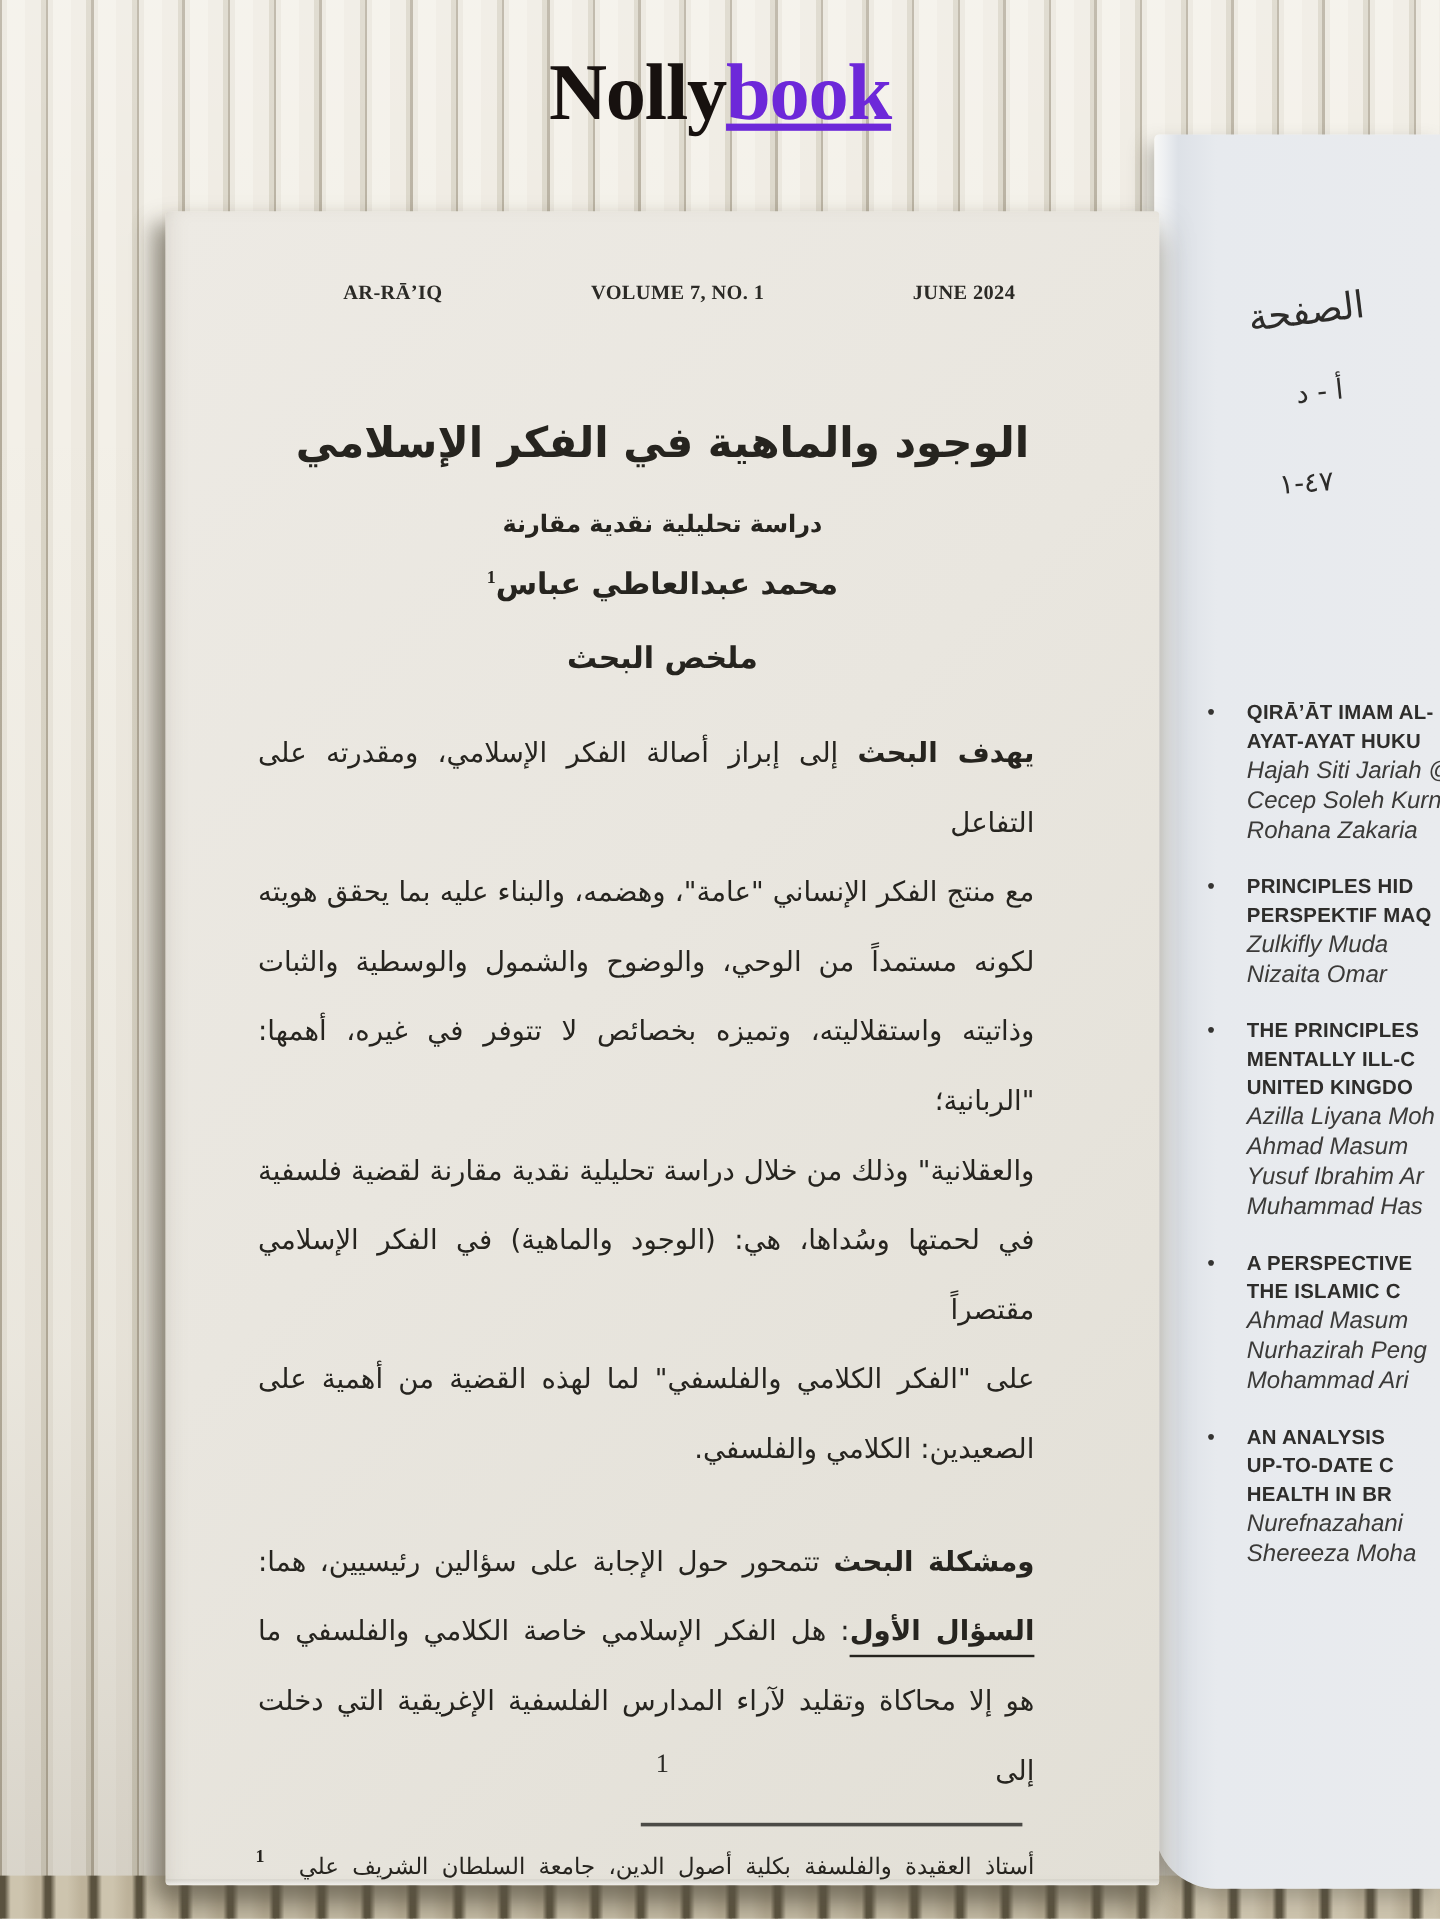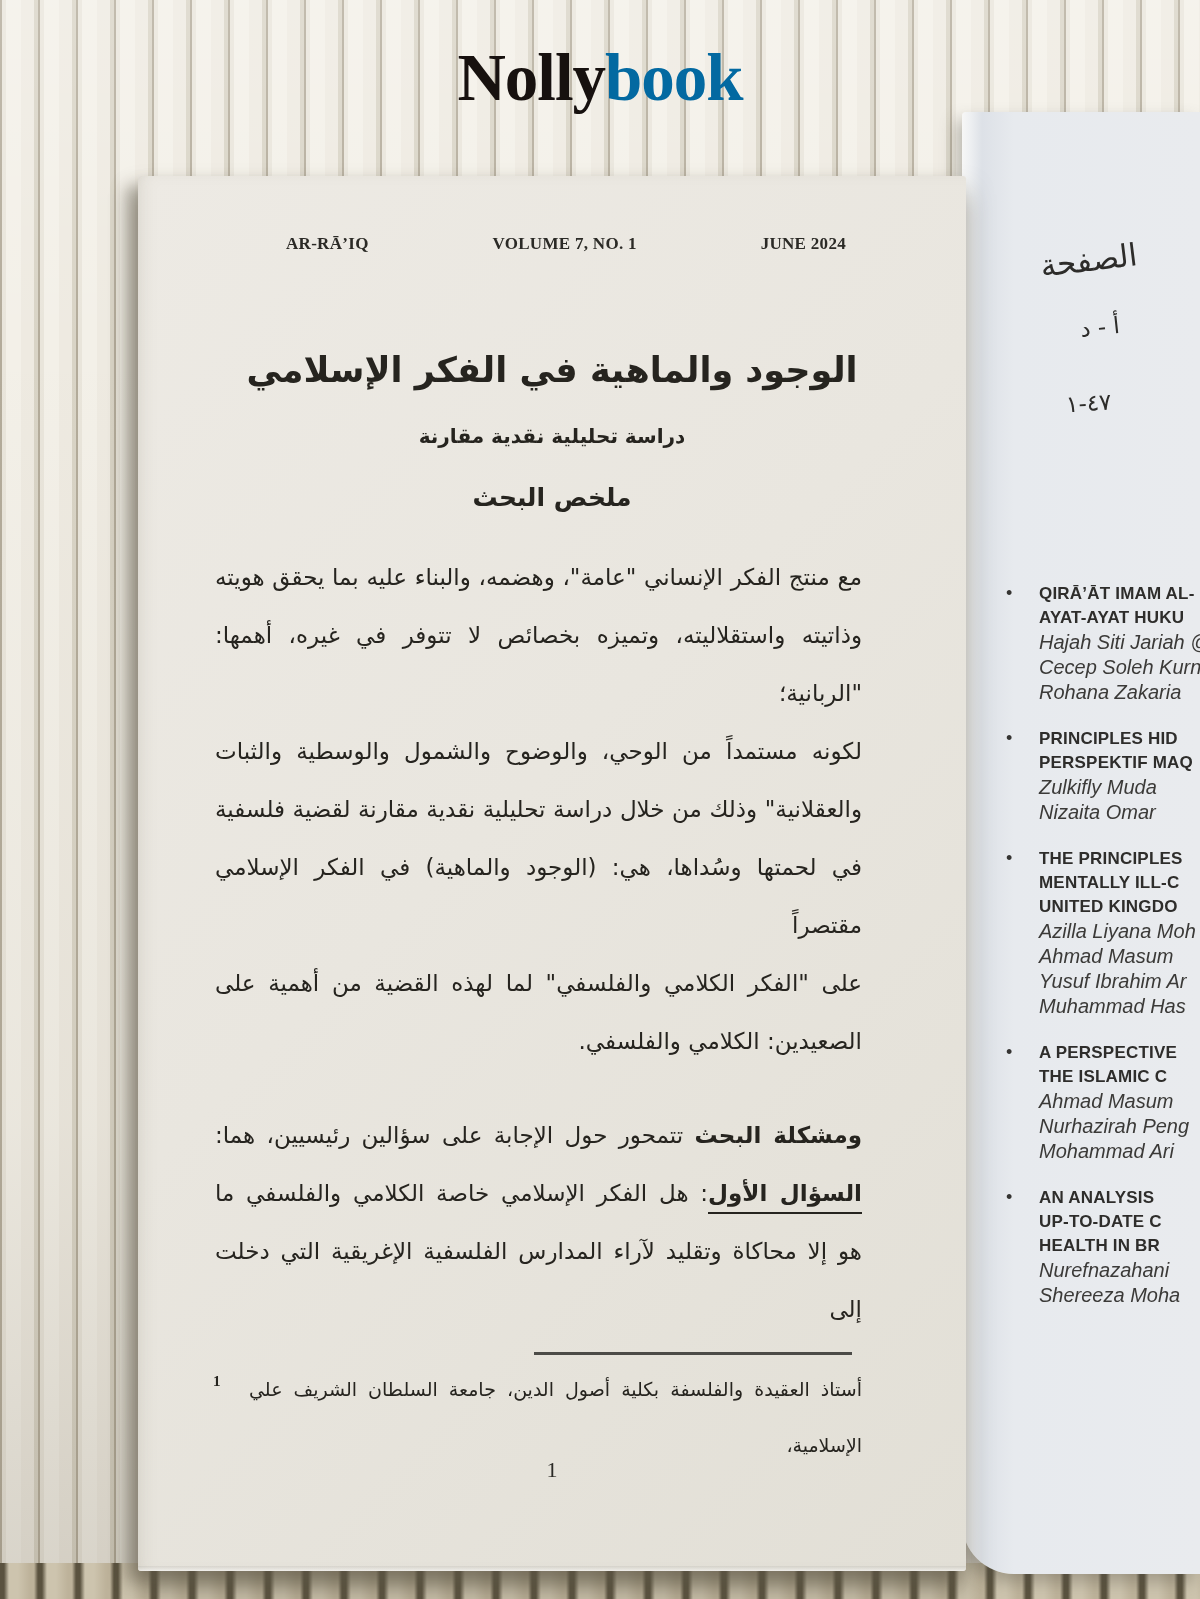"book" .logo .lr { color: #0369a1 -> #6d28d9; text-decoration: none -> underline }
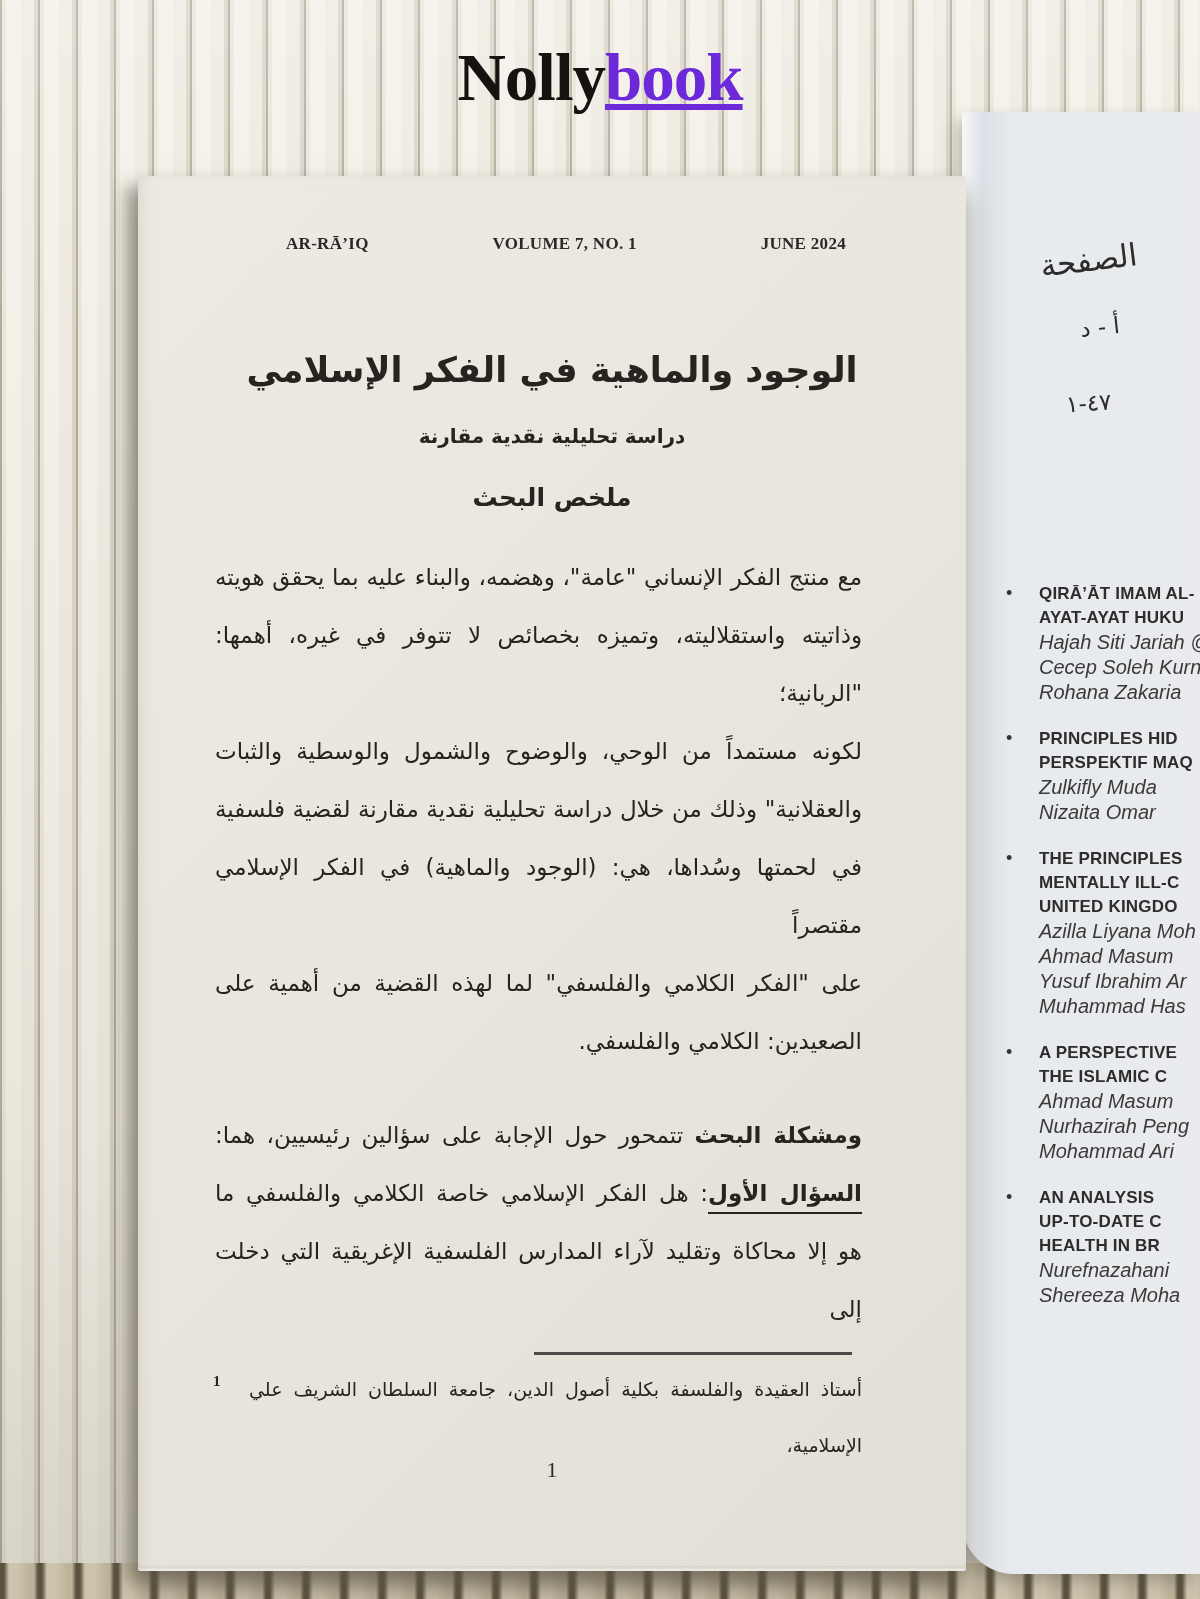"محمد عبدالعاطي عباس1" div.author { html: none -> <div><span>محمد عبدالعاطي عباس</span><sup>1</sup></div> }
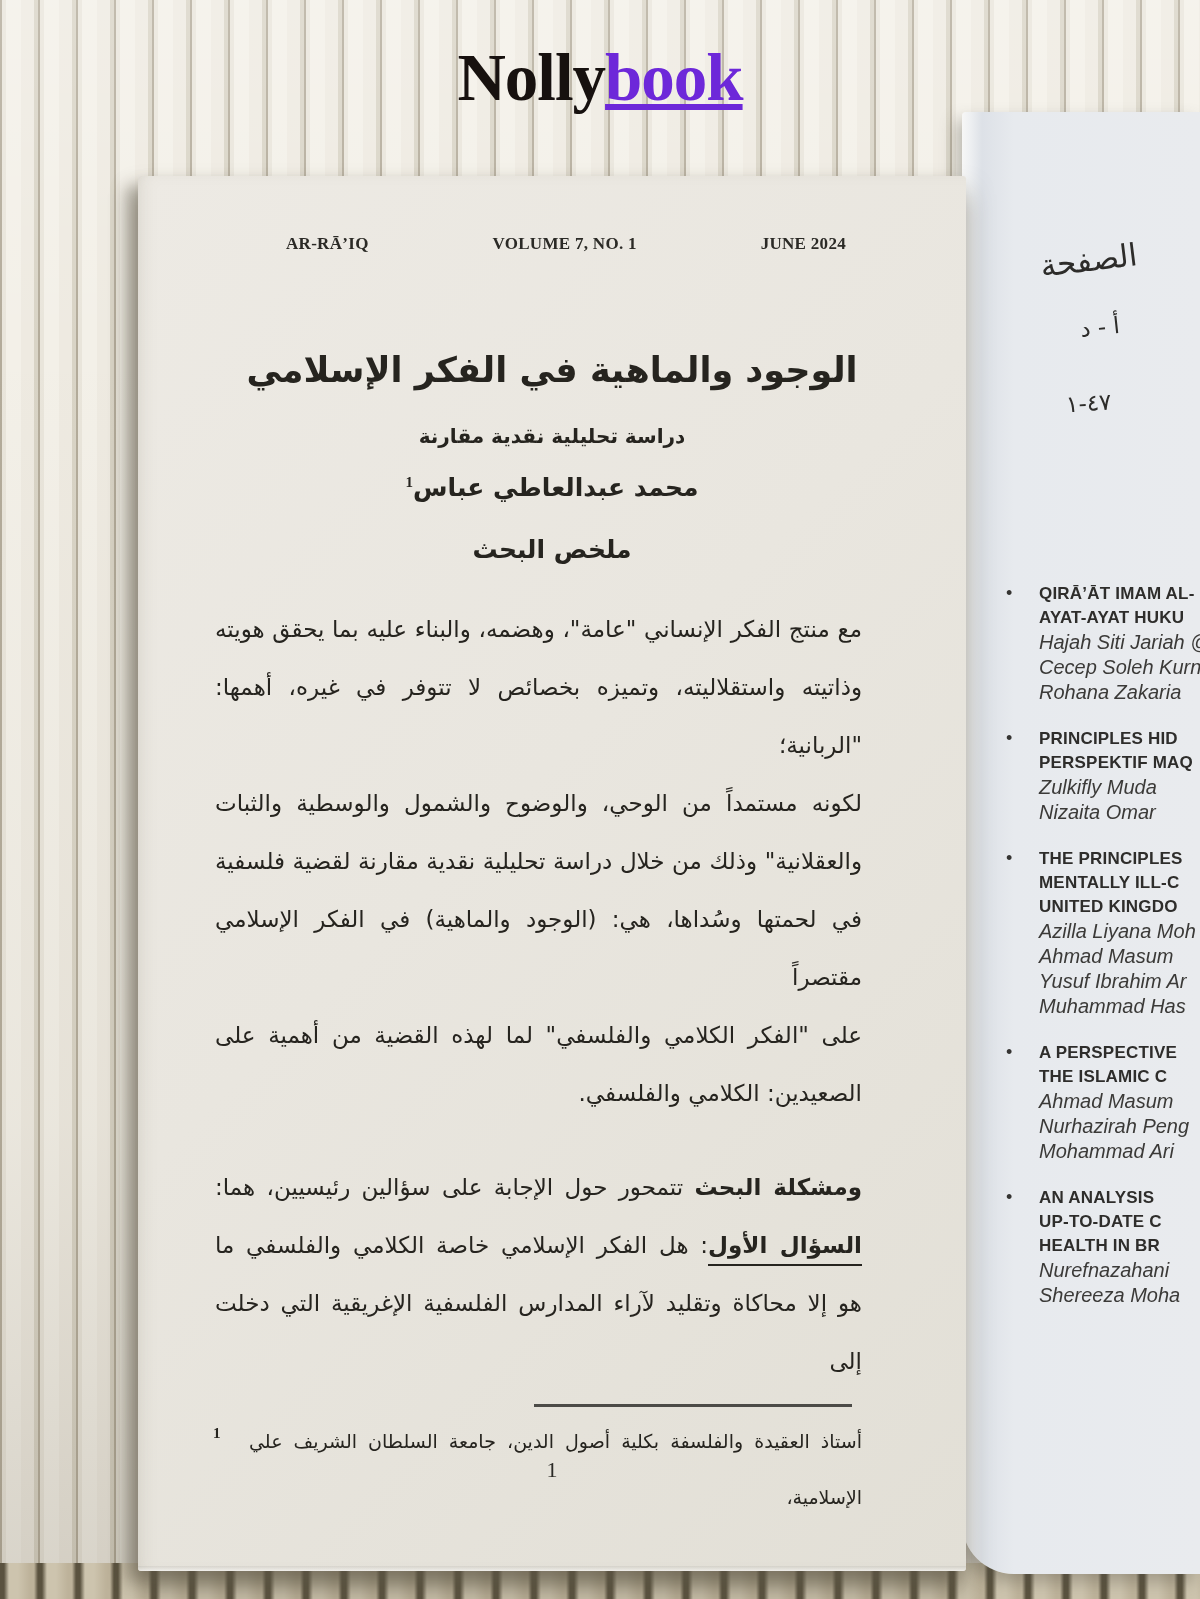"يهدف البحث إلى إبراز أصالة" div.ar-line { html: none -> <div><b>يهدف البحث</b> إلى إبراز أصالة الفكر الإسلامي، ومقدرته على التفاعل</div> }
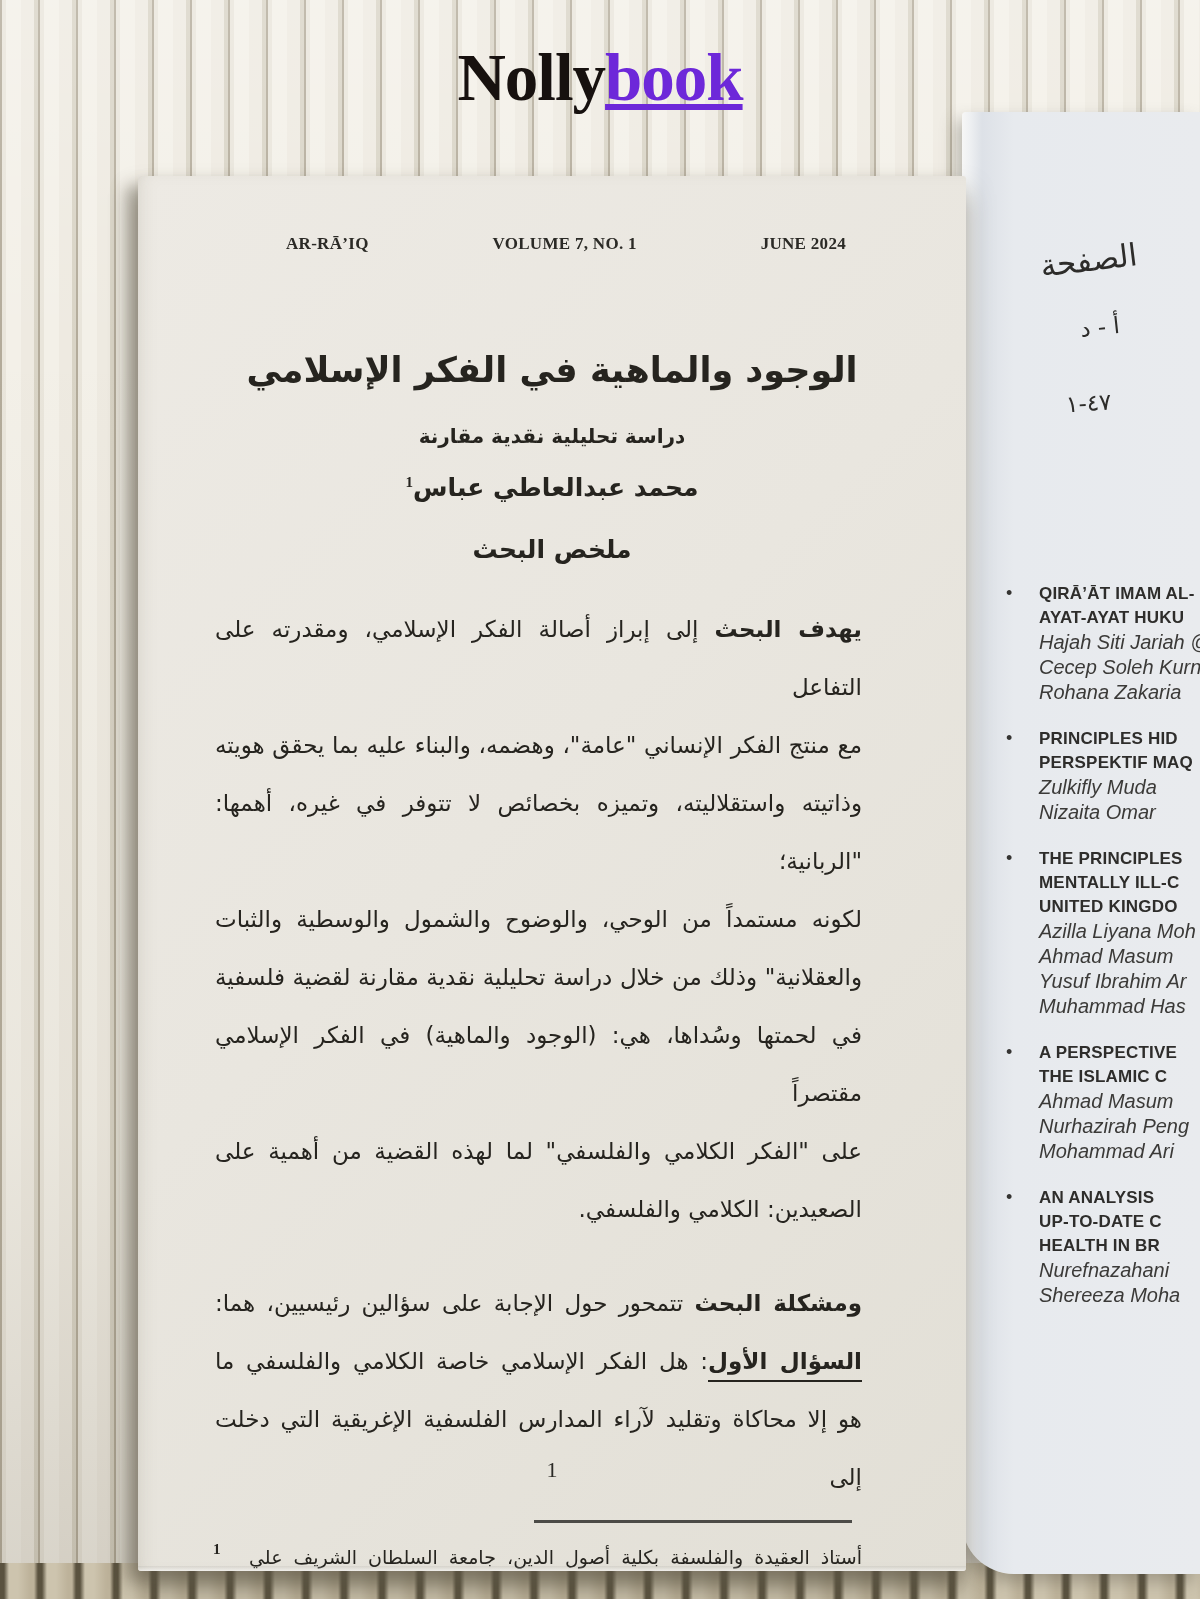"وذاتيته واستقلاليته، وتميزه بخصائص لا" div.ar-line { order: before "لكونه مستمداً من الوحي، والوضوح" -> after "لكونه مستمداً من الوحي، والوضوح" }
